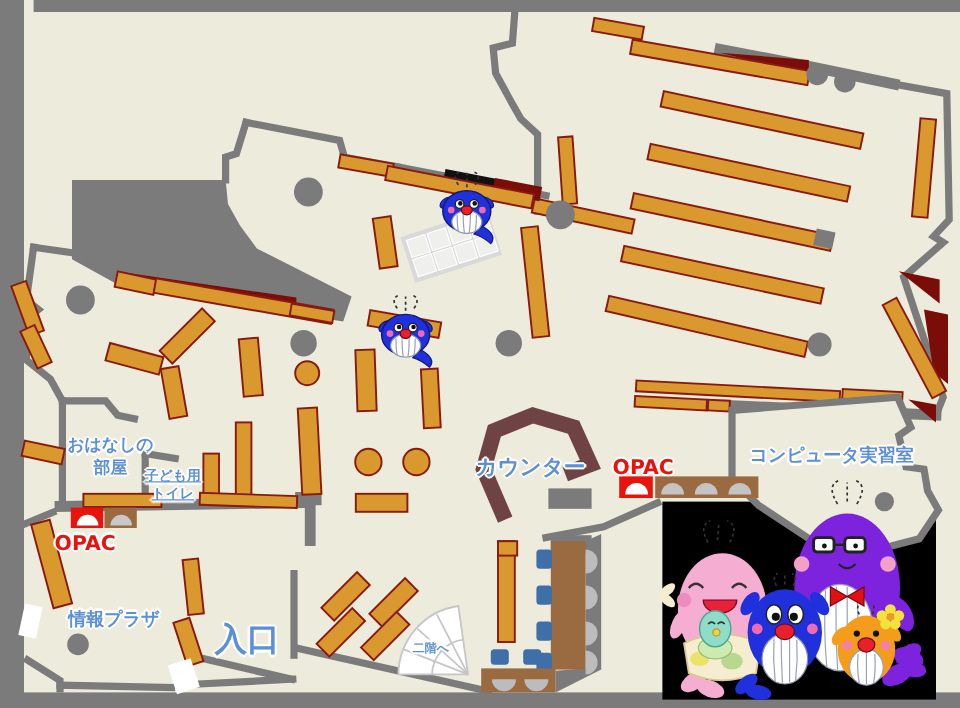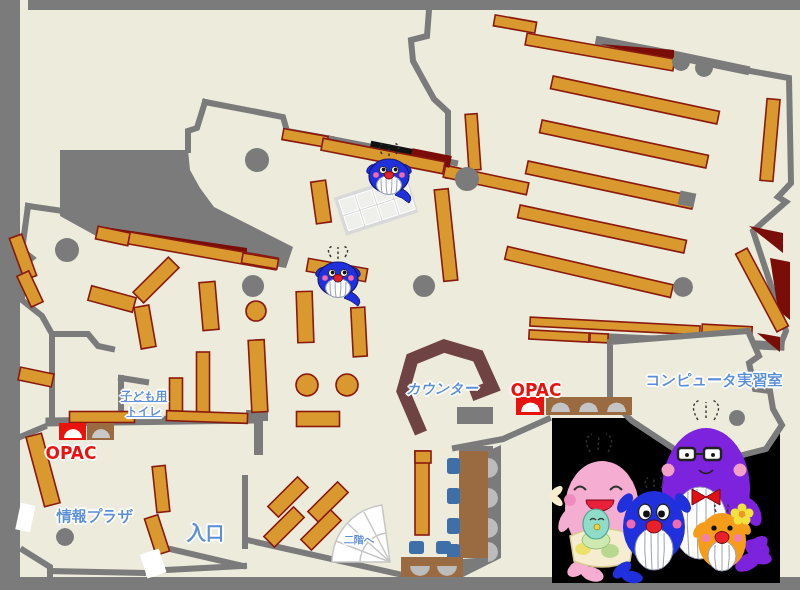"おはなしの" div.lbl { html: none -> <div><span>おはなしの</span><br><span>部屋</span></div> }
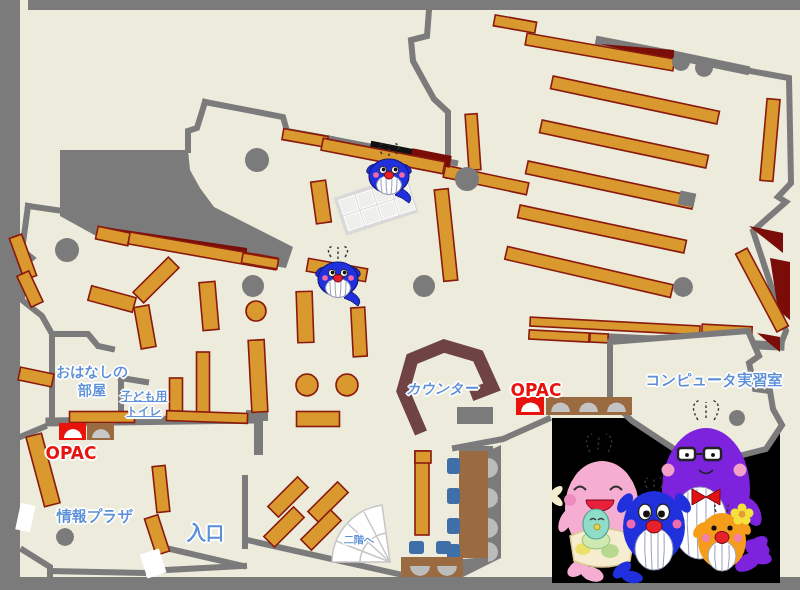"カウンター" div.lbl { font-size: 14px -> 18px; font-style: italic -> none }
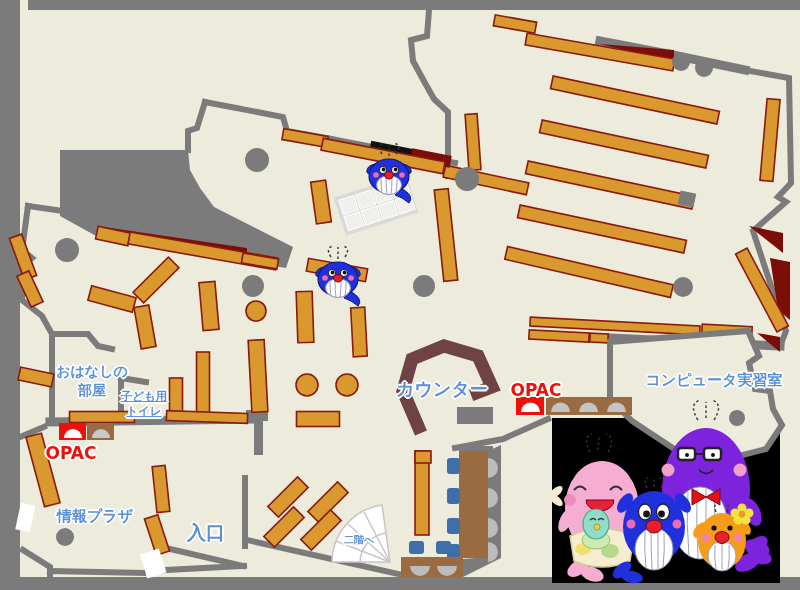"コンピュータ実習室" div.lbl { left: 714px -> 693px }
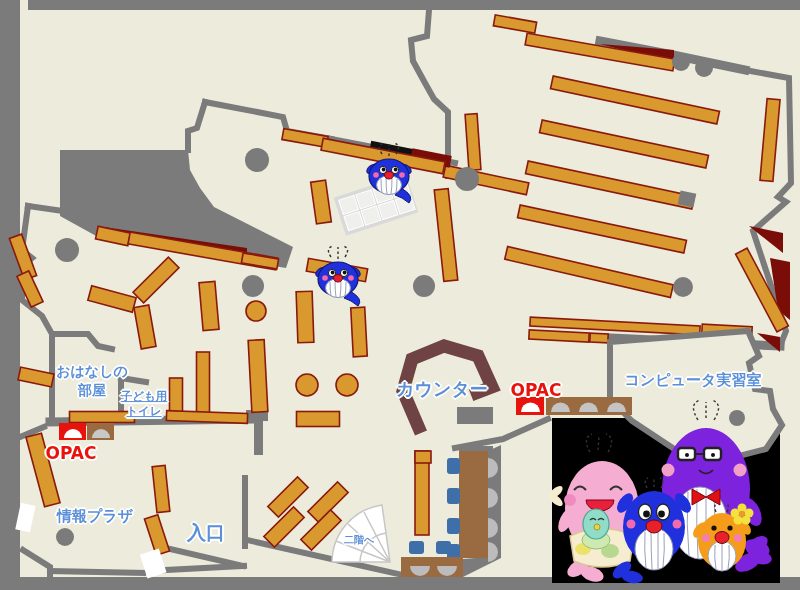"入口" div.lbl { font-size: 19px -> 27px }
